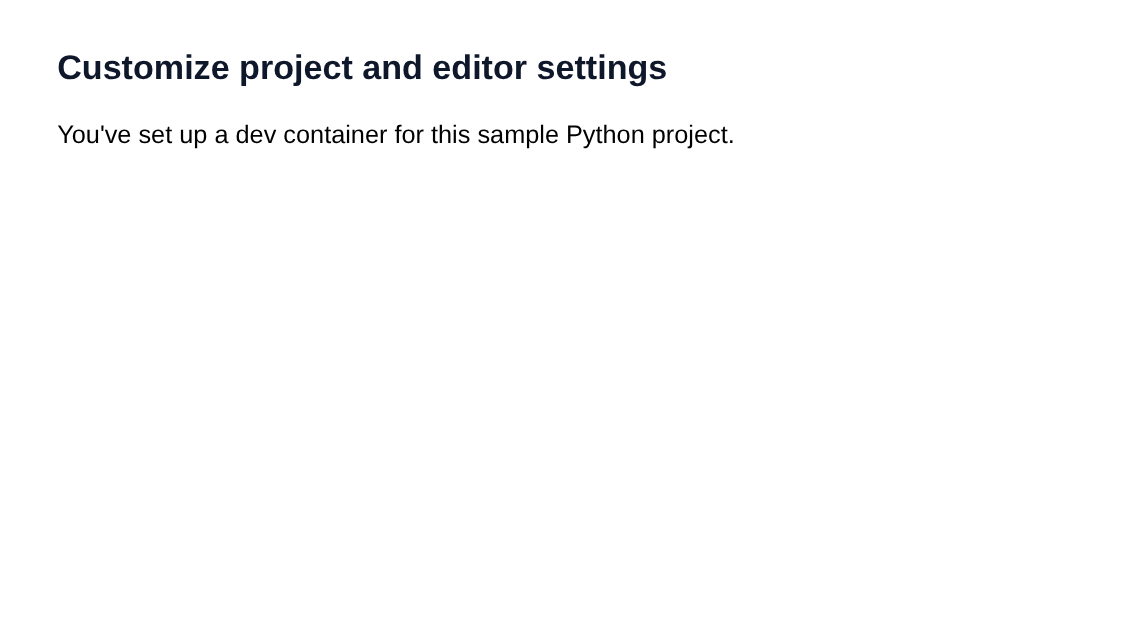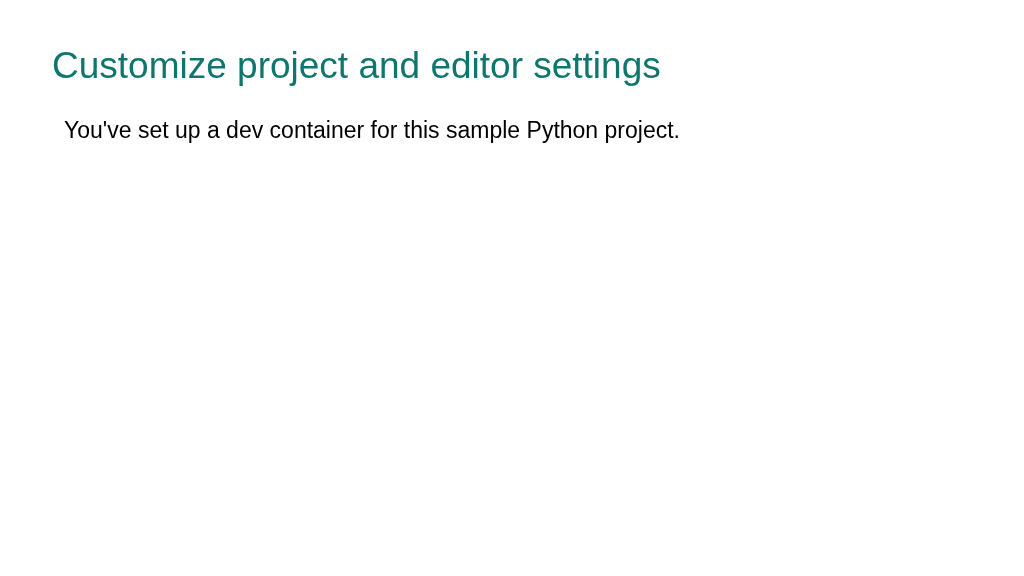"Customize project and editor settings" .heading { color: #0f766e -> #0f172a; font-size: 37px -> 31px; font-weight: 400 -> 700 }
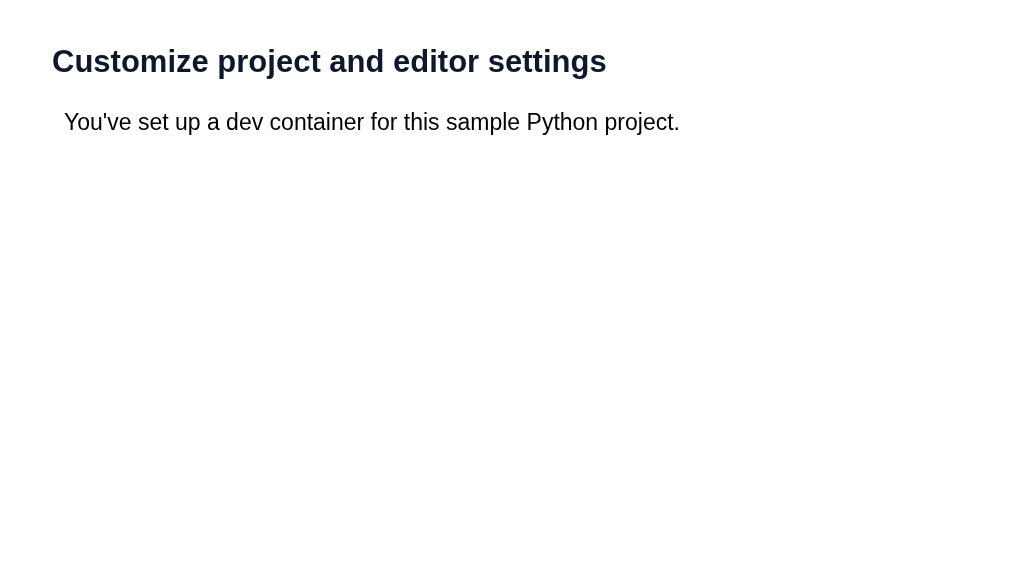"You've set up a dev" .body-text { margin-left: 12px -> none }
